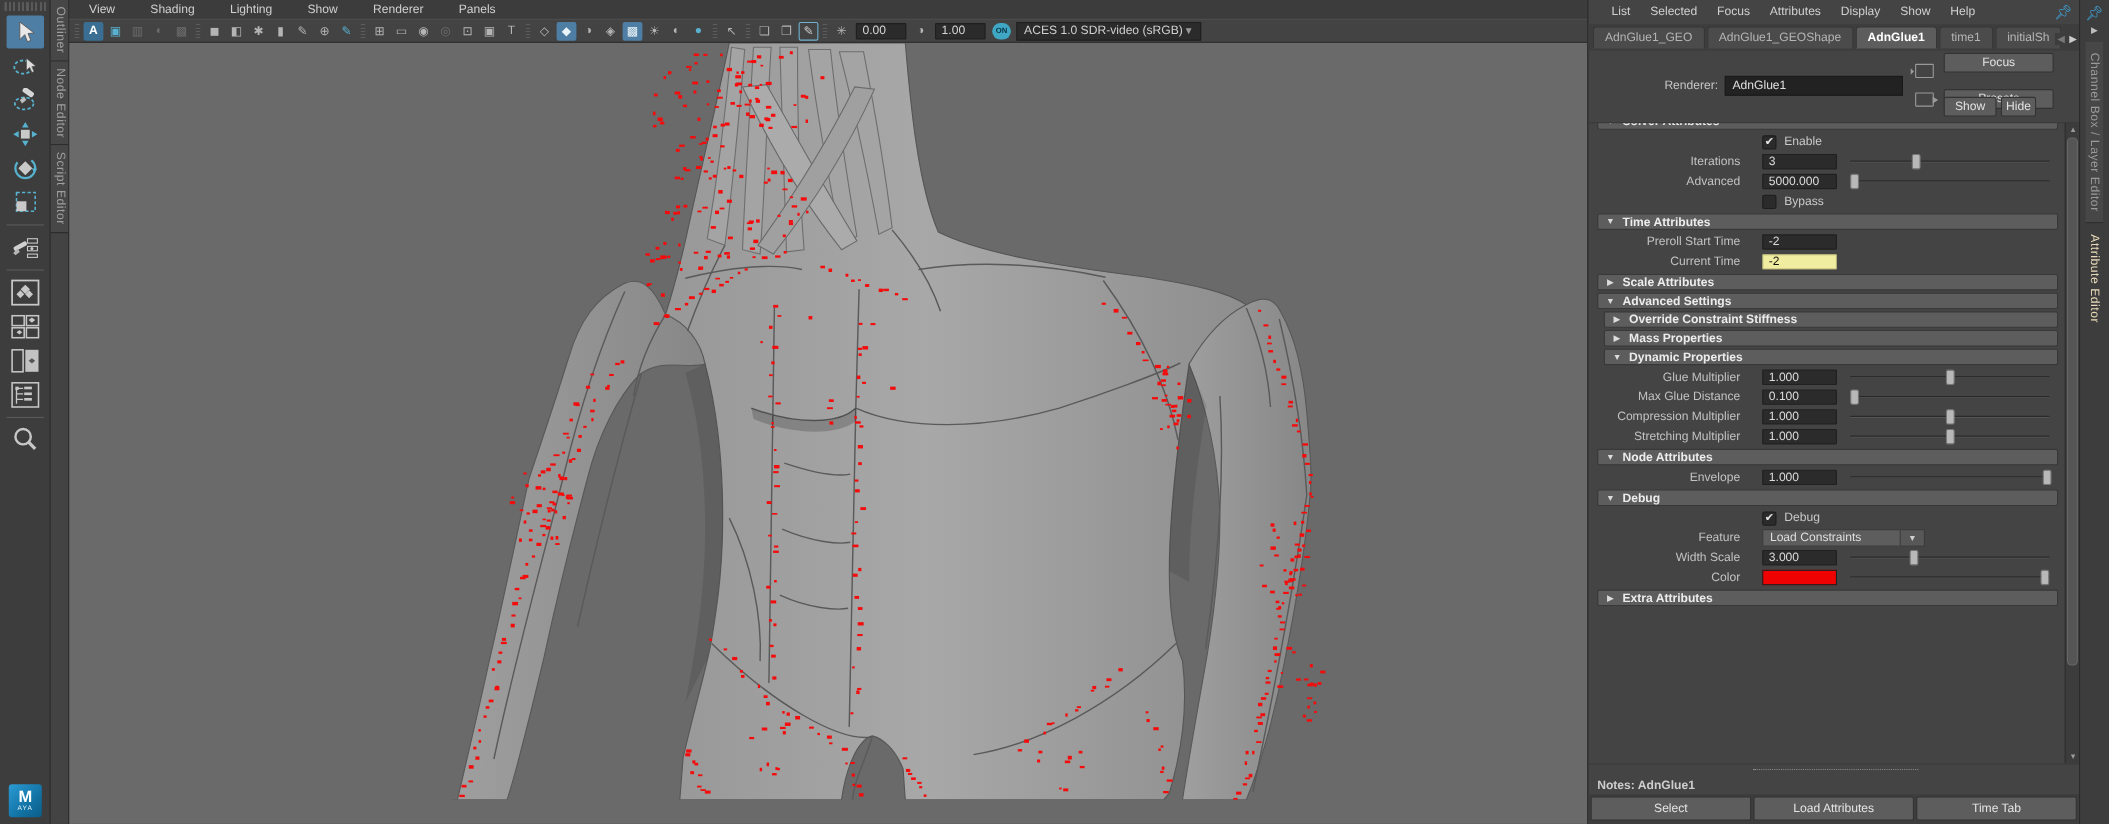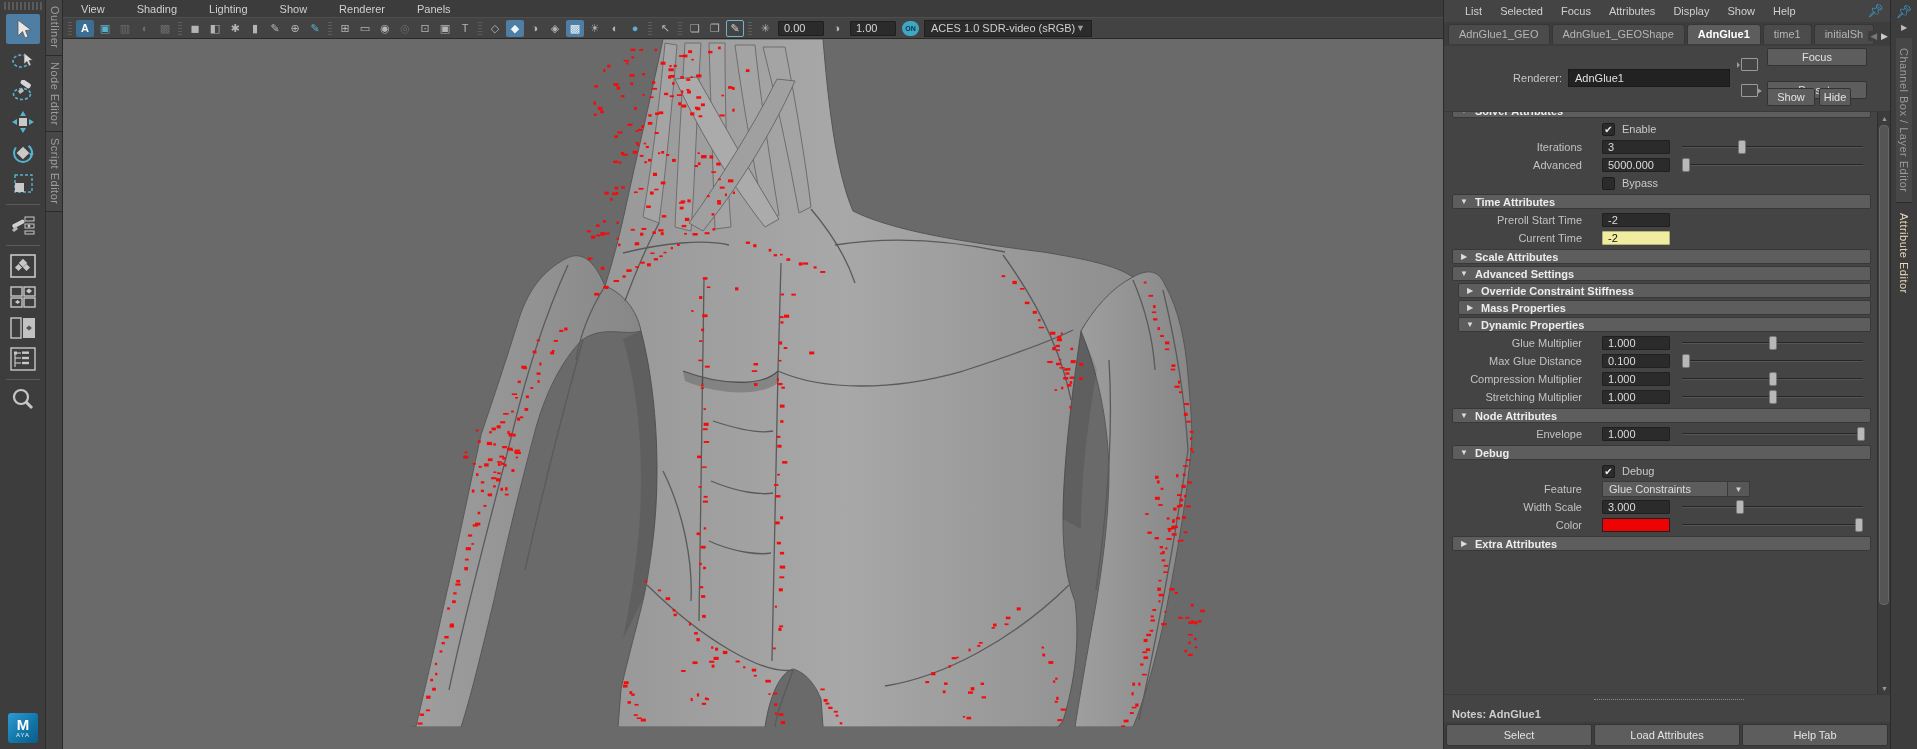"Glue Constraints" div.dropdown { text: Glue -> Load }
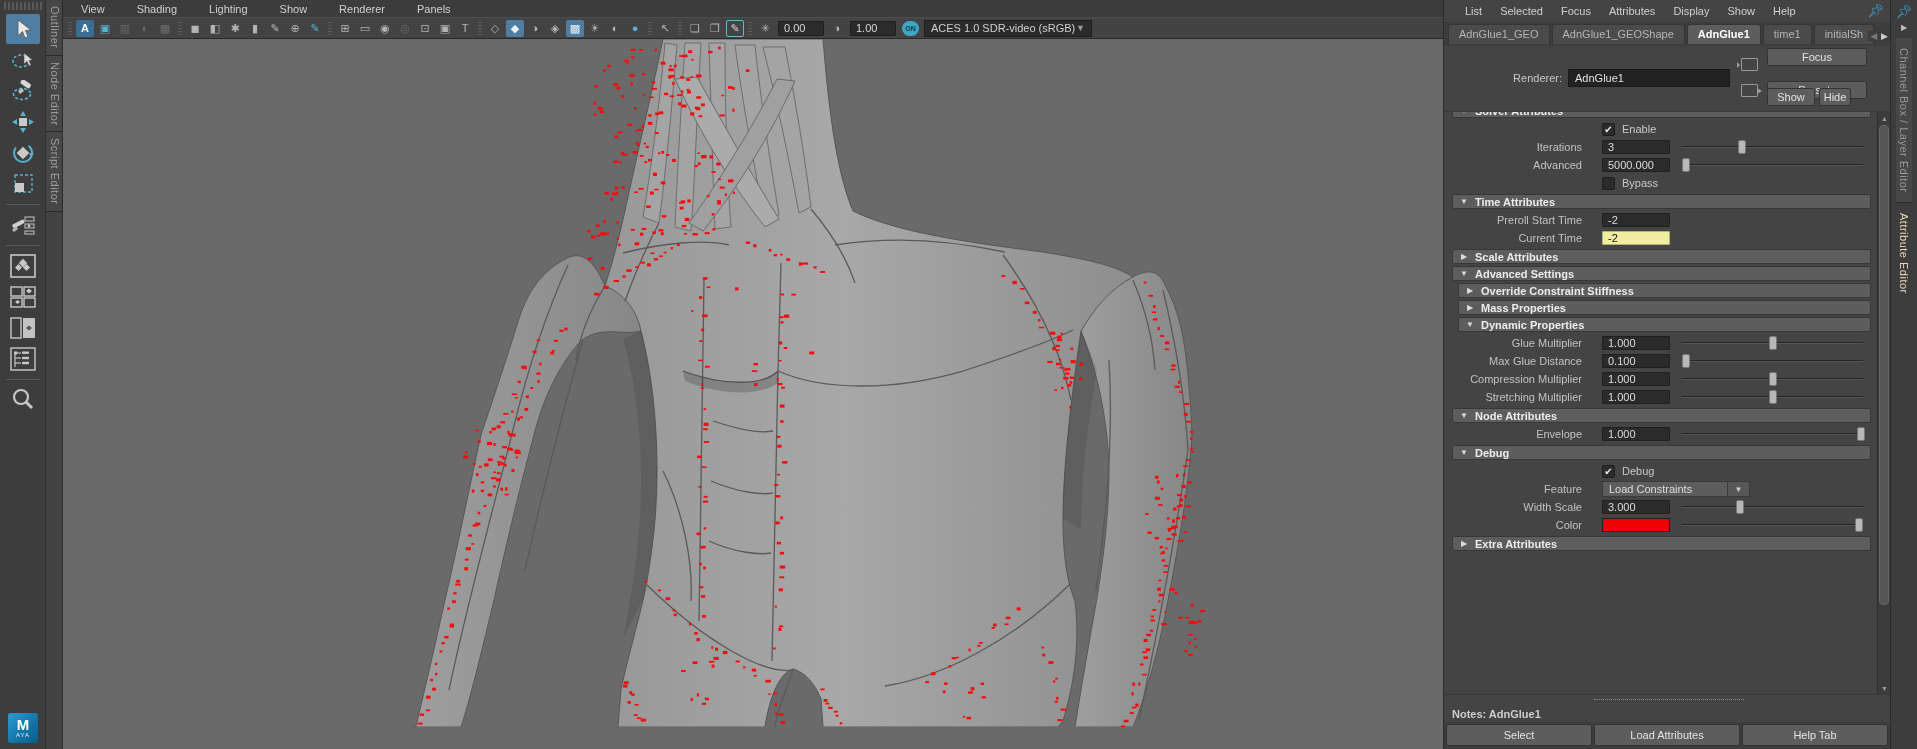"Help Tab" div.foot-btn { text: Help -> Time }
